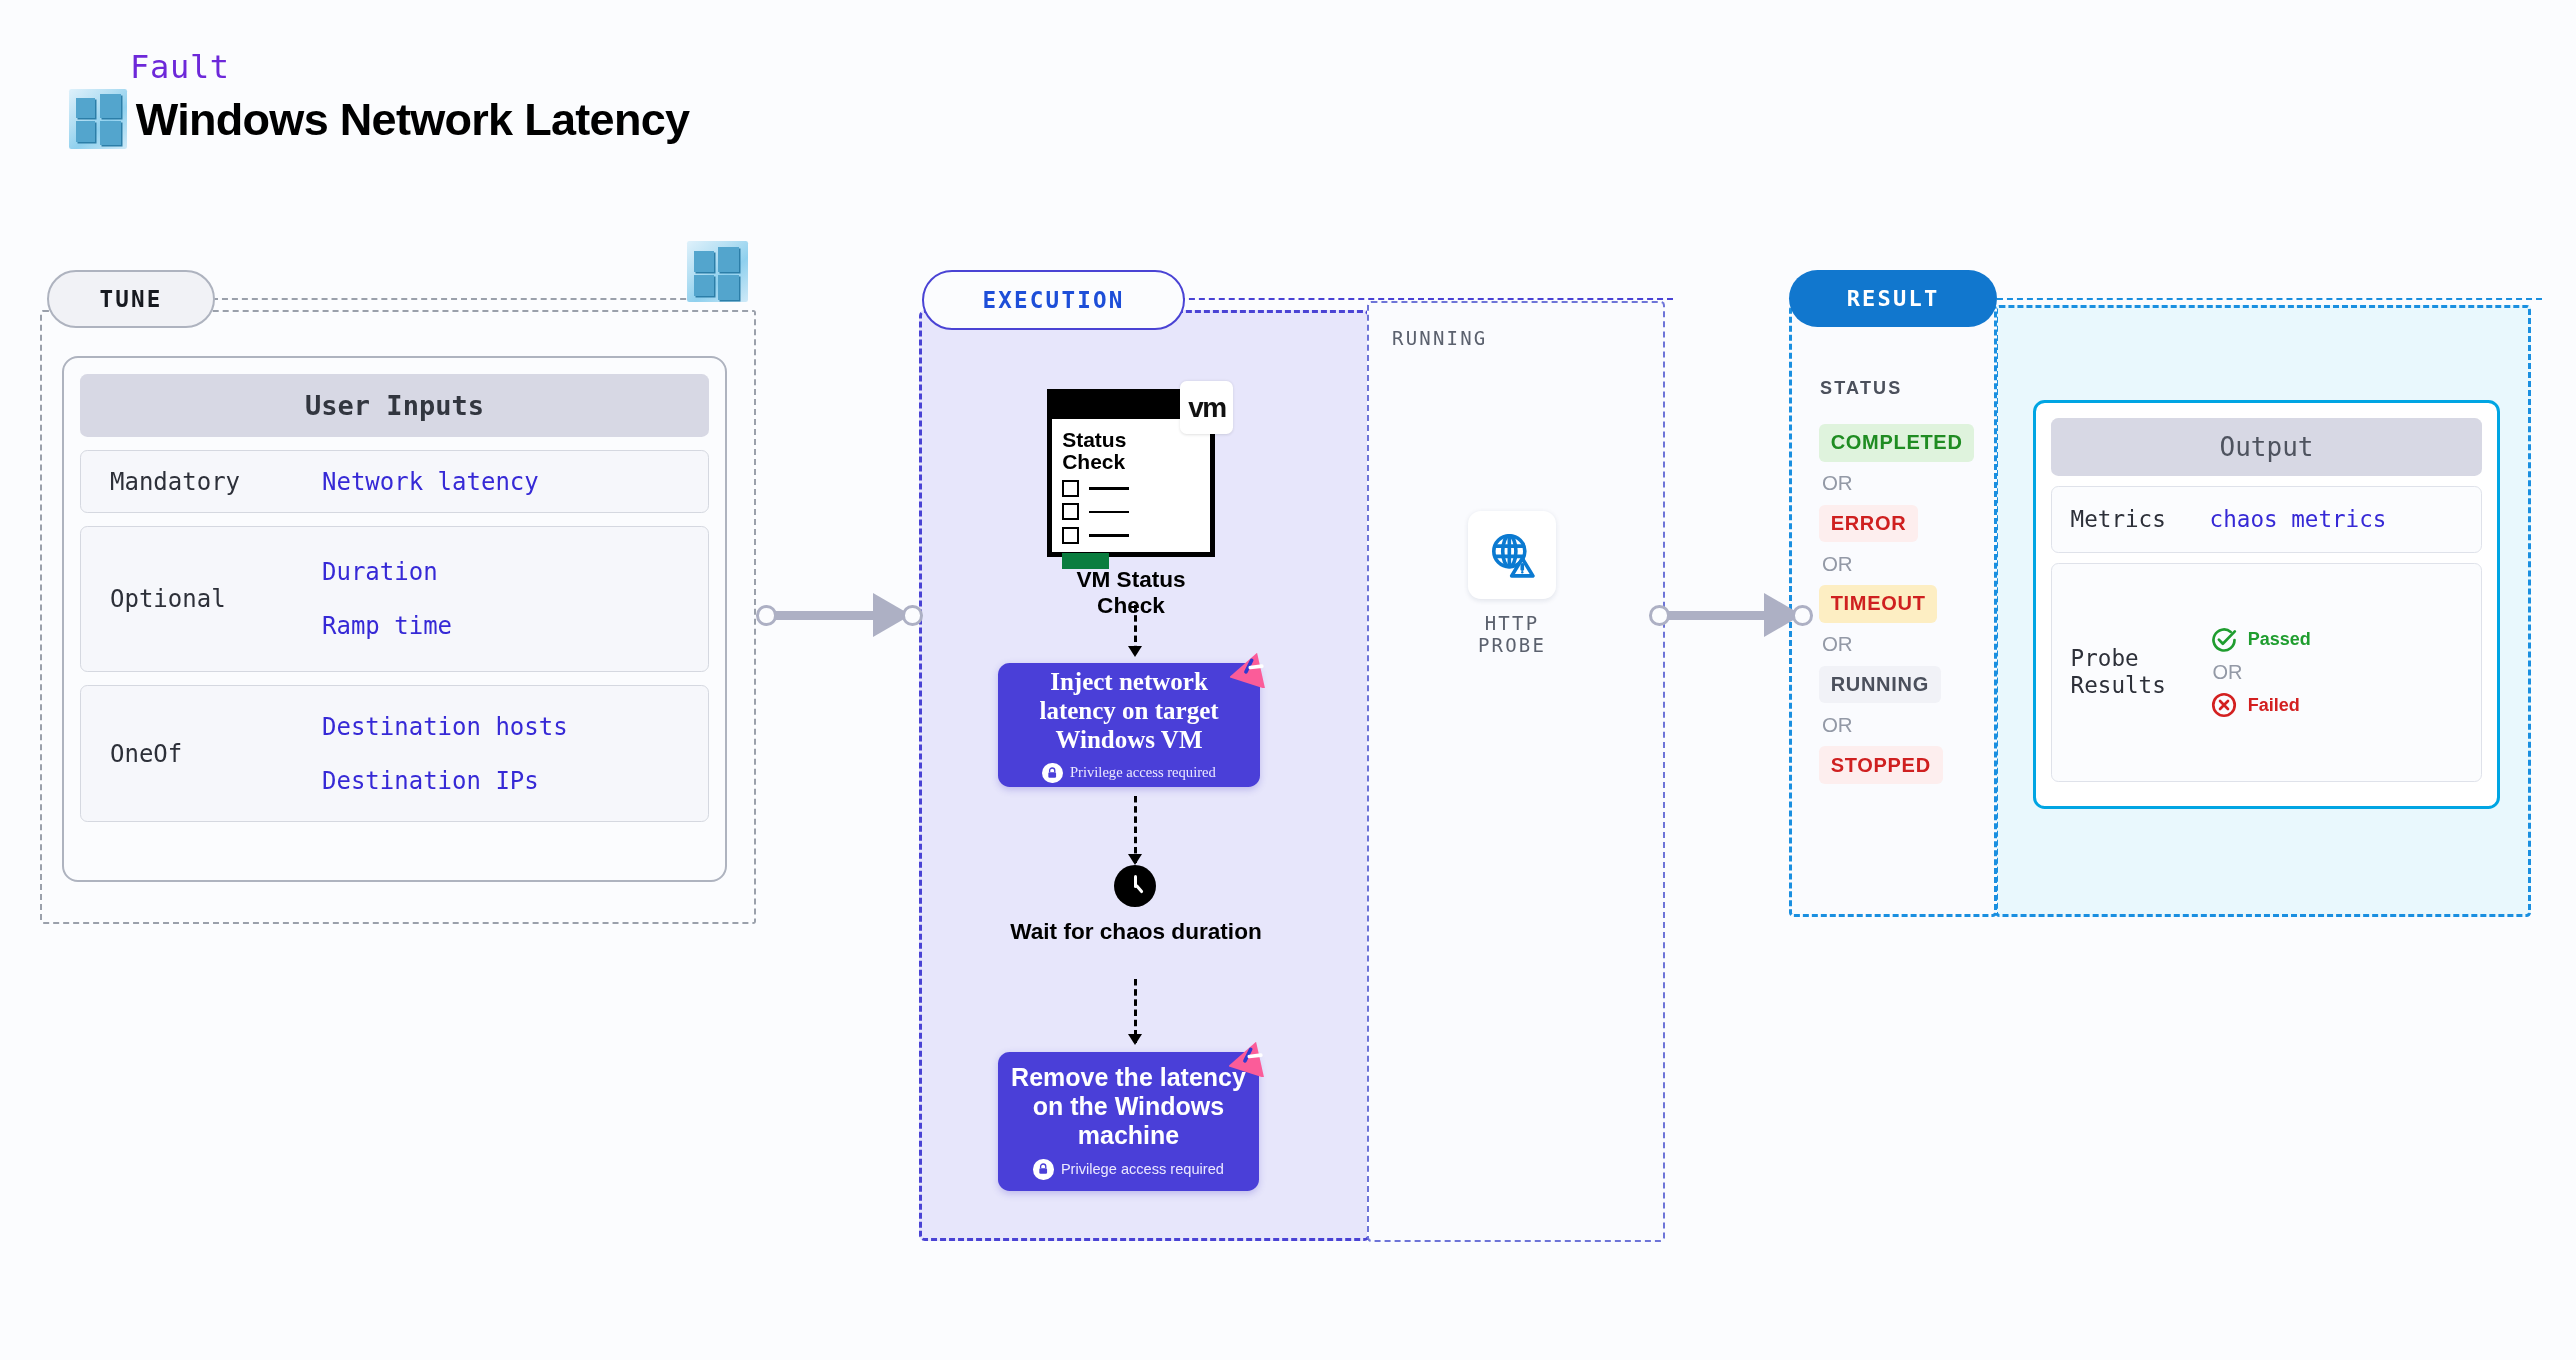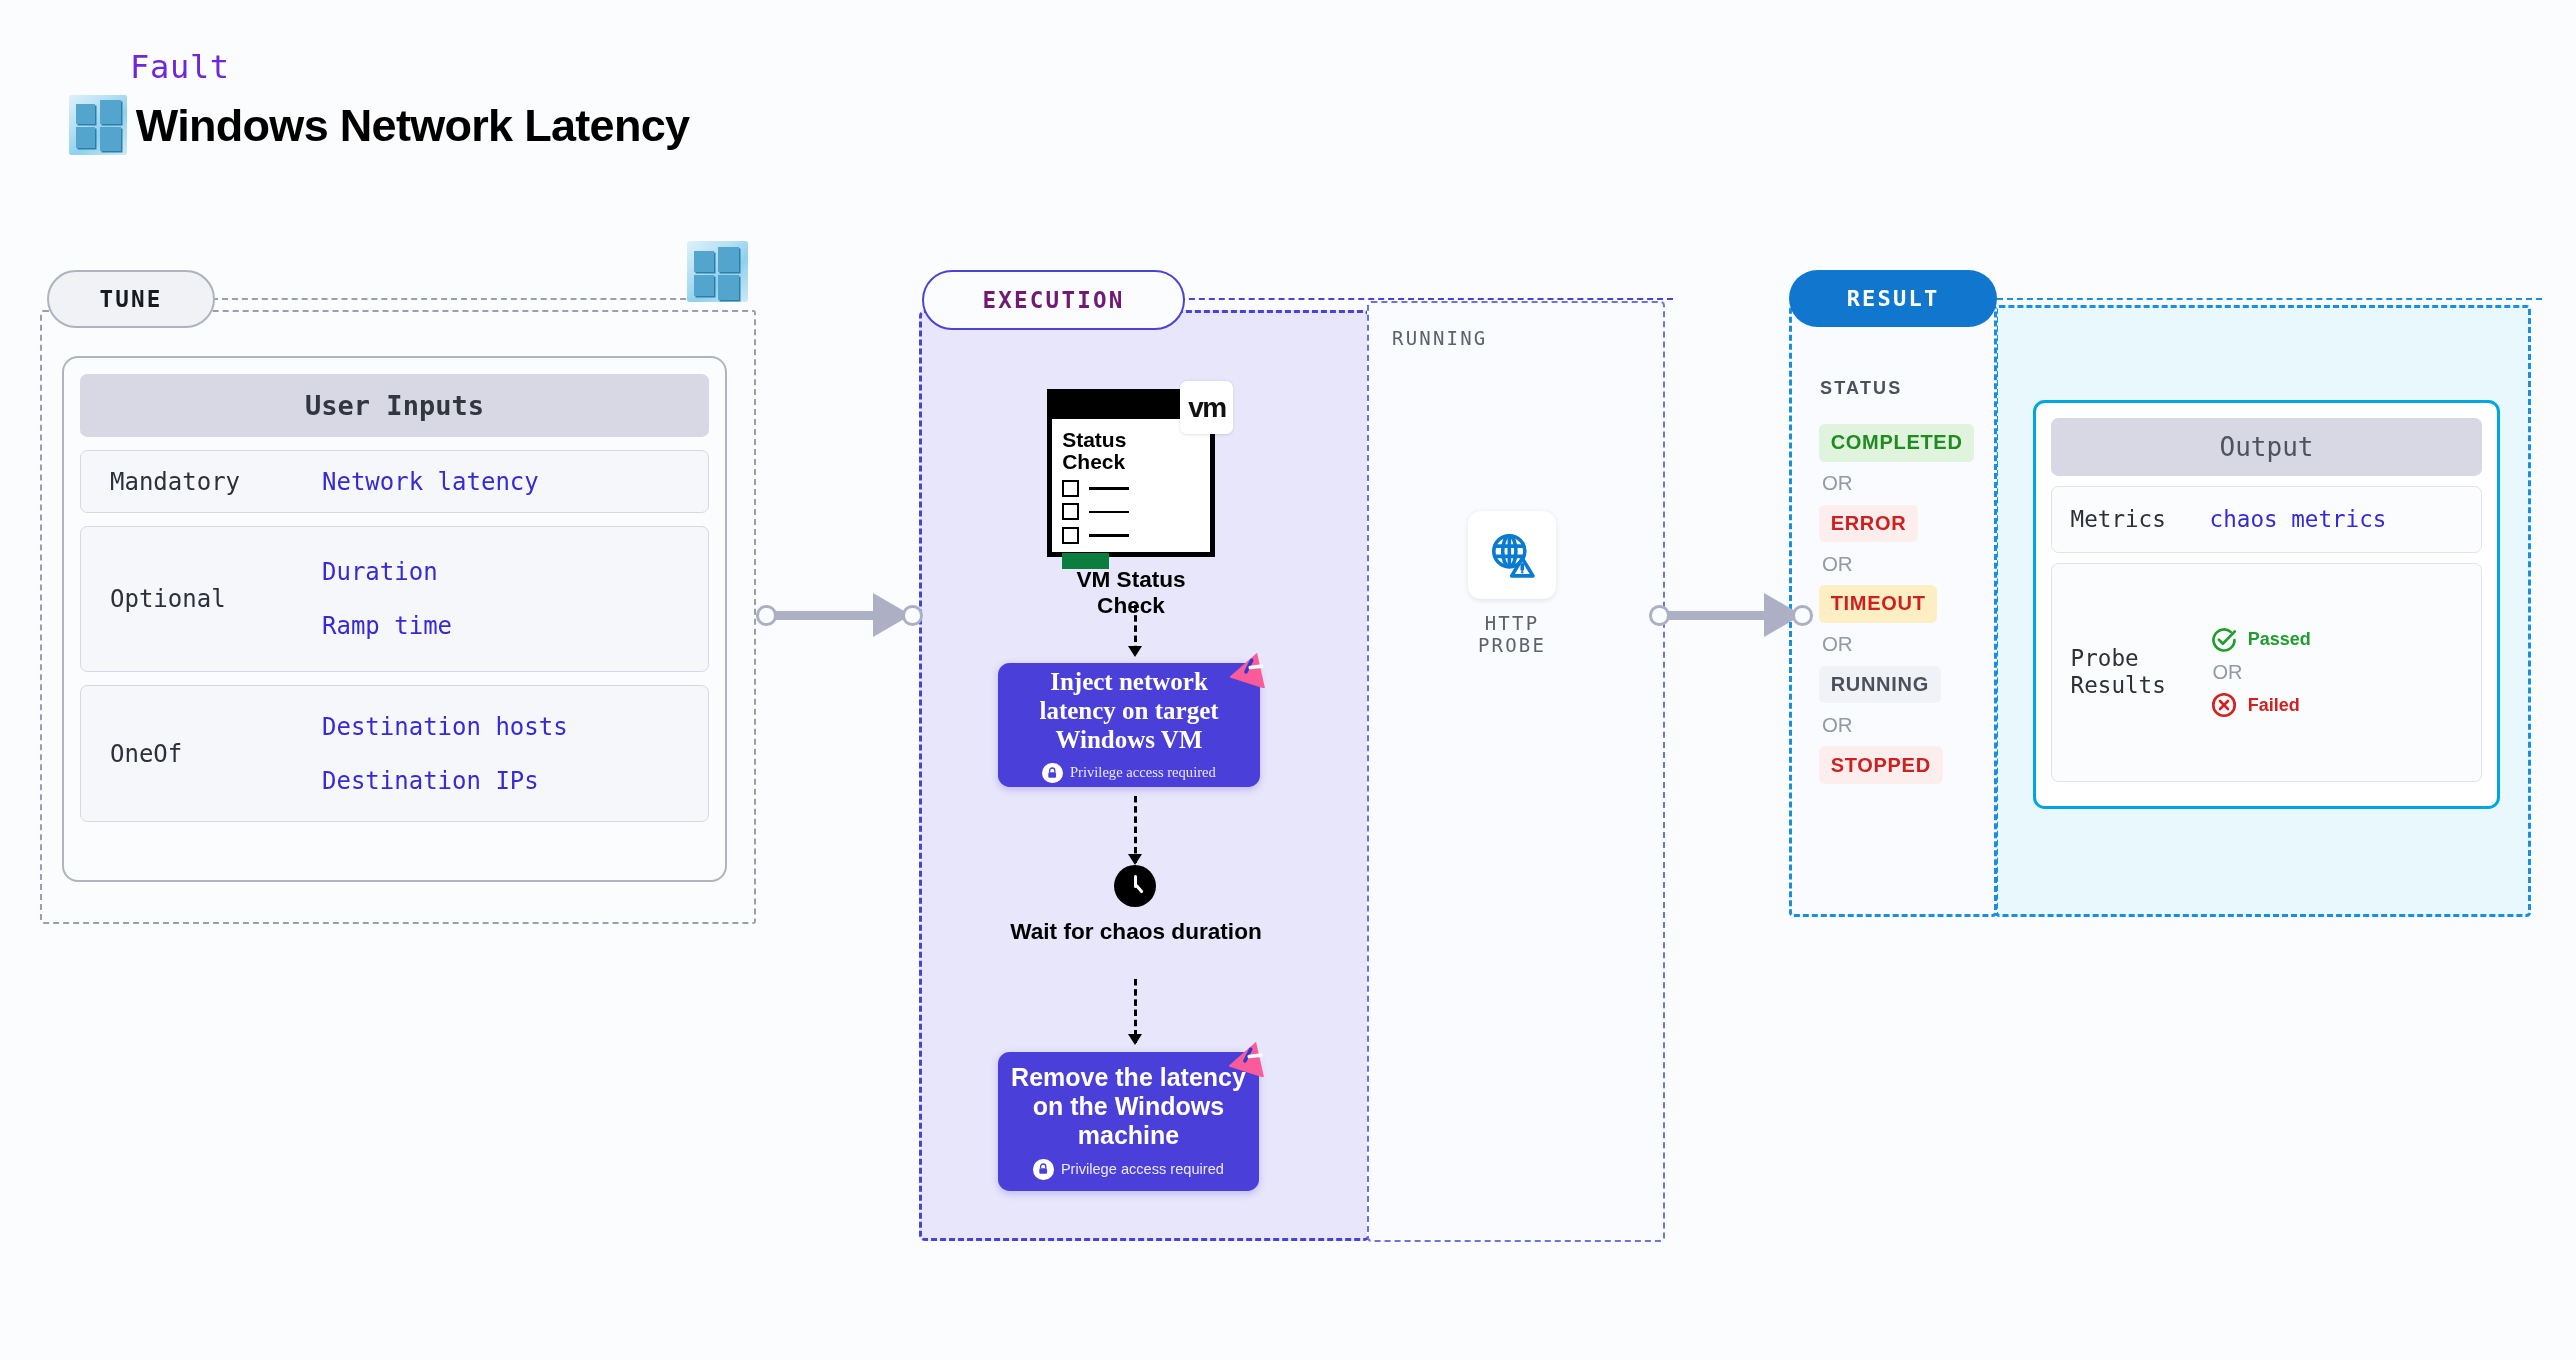"Windows Network Latency" #header-row { margin-top: 12px -> 6px }
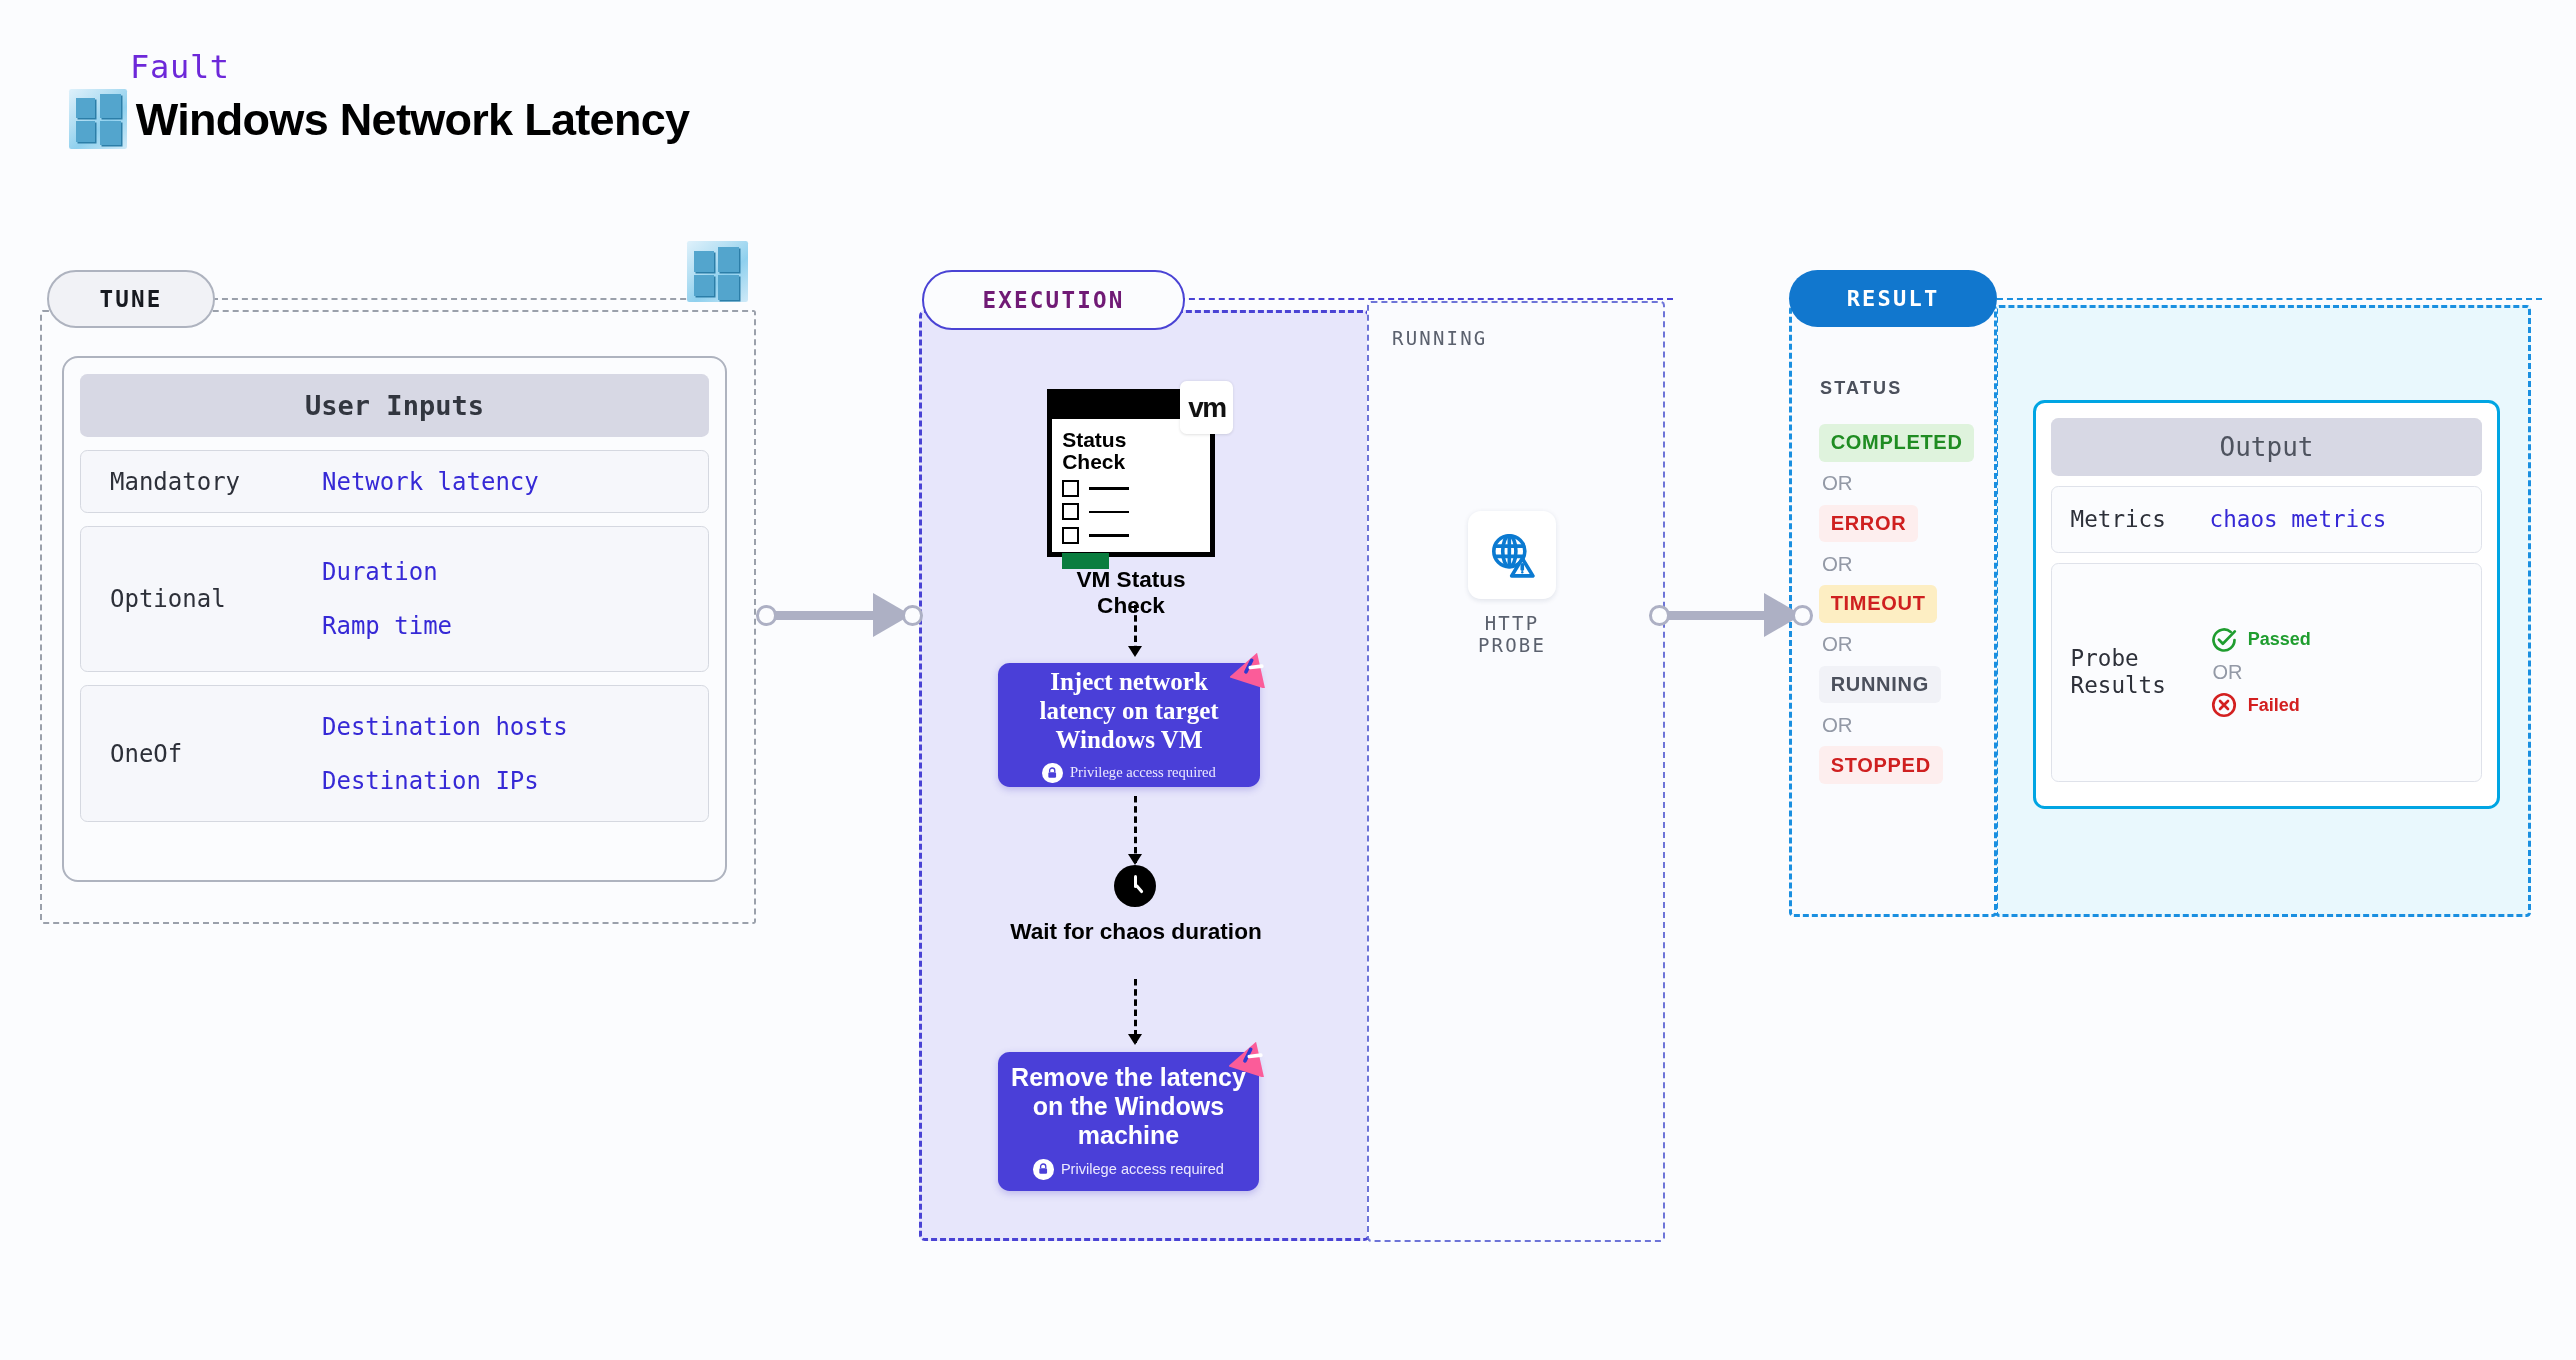"EXECUTION" #exec-badge { color: #701a75 -> #1d4ed8 }
